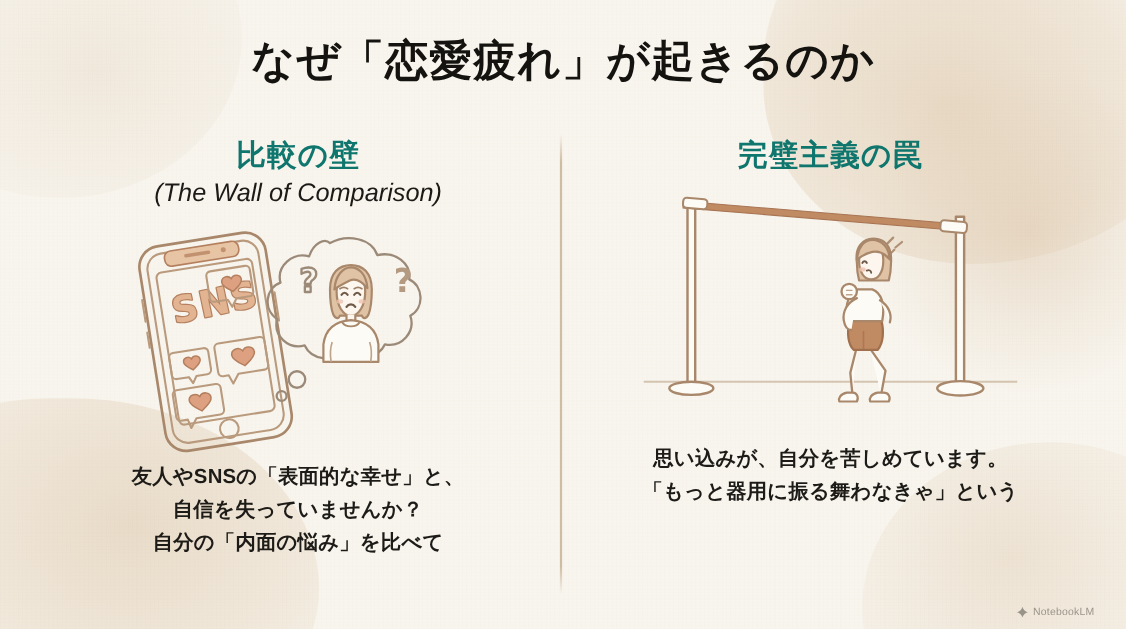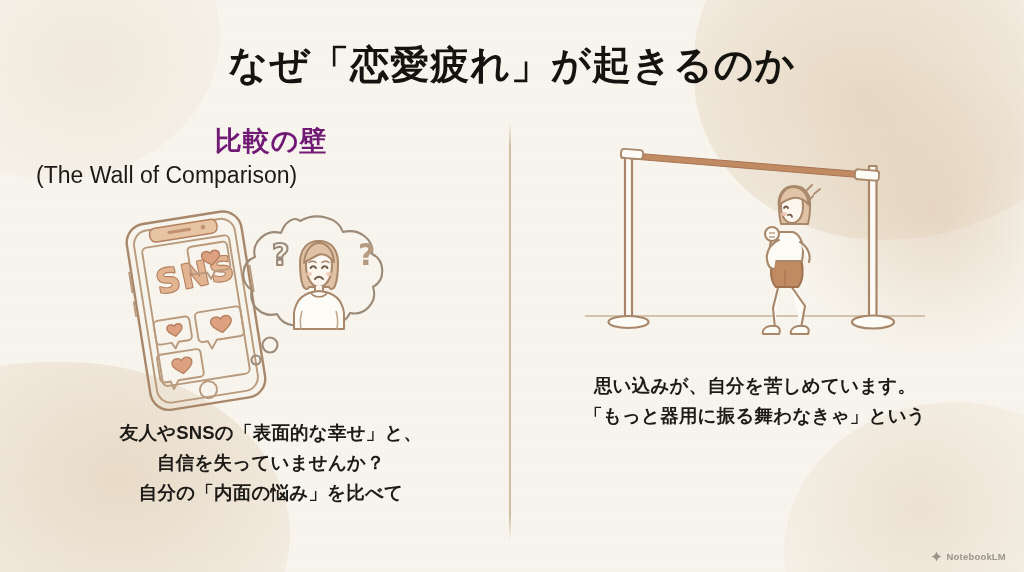"なぜ「恋愛疲れ」が起きるのか" .title { top: 38px -> 28px }
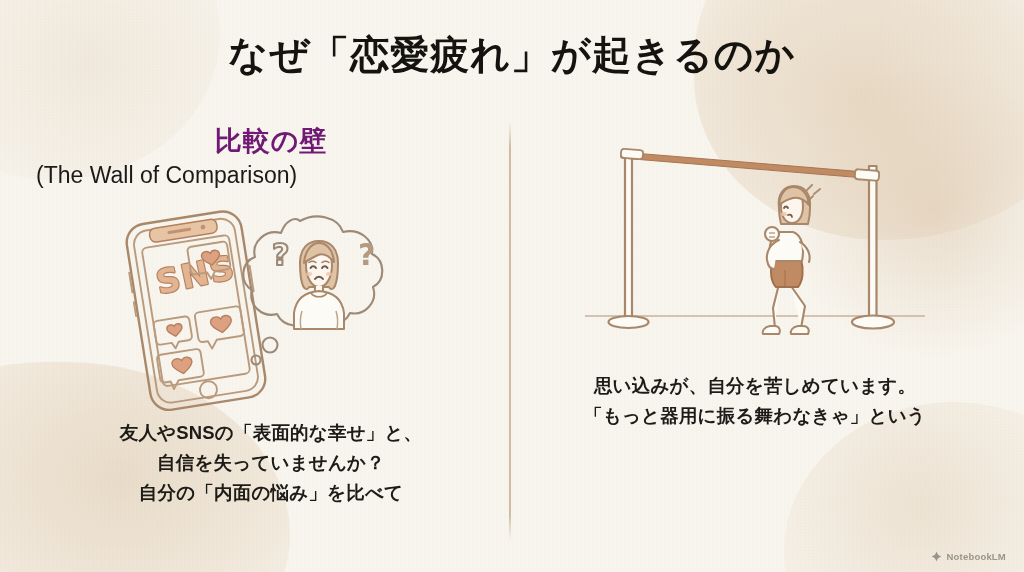"比較の壁" .col-heading-jp { color: #701a75 -> #0f766e }
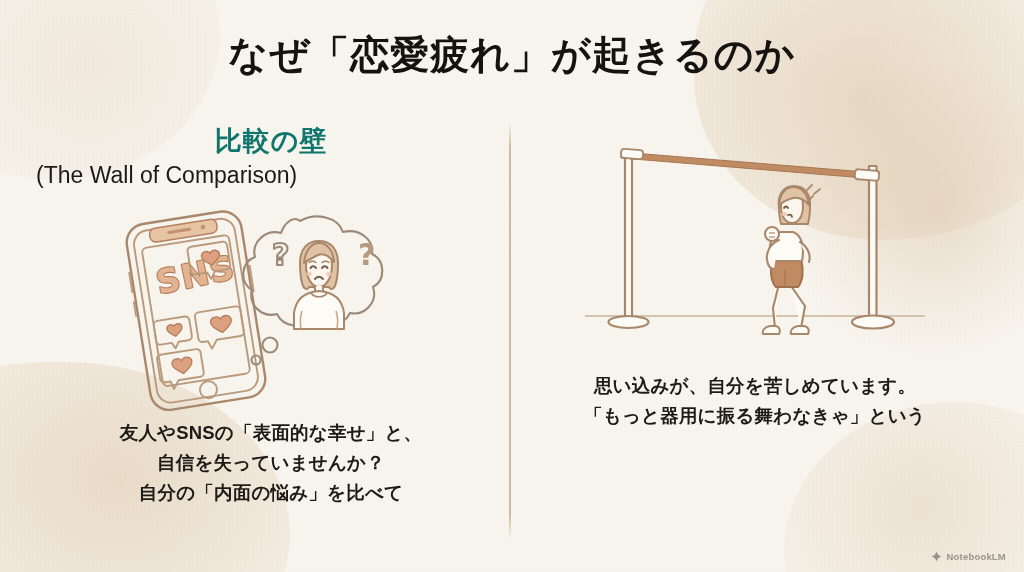"完璧主義の罠" div.col-heading-jp { html: none -> <div>完璧主義の罠</div> }
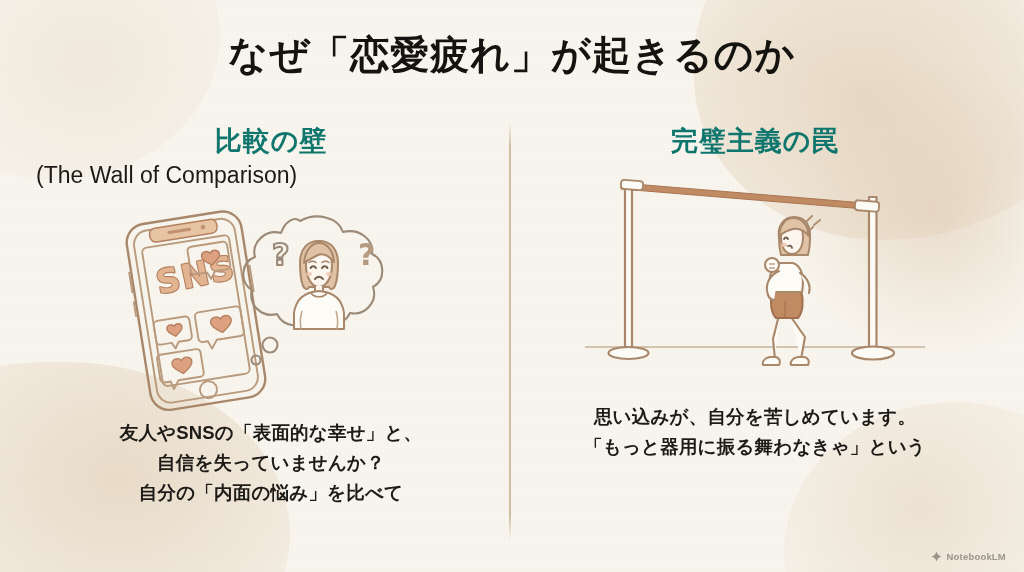"(The Wall of Comparison)" .col-heading-en { font-style: none -> italic; text-align: left -> center }
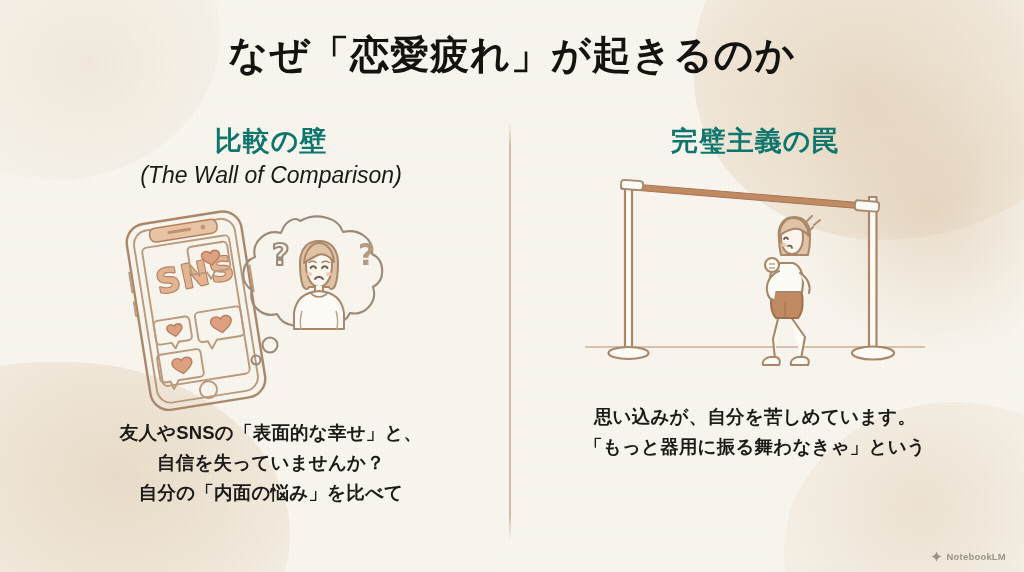"NotebookLM" .watermark { font-weight: 700 -> 400; right: 18px -> 29px }
